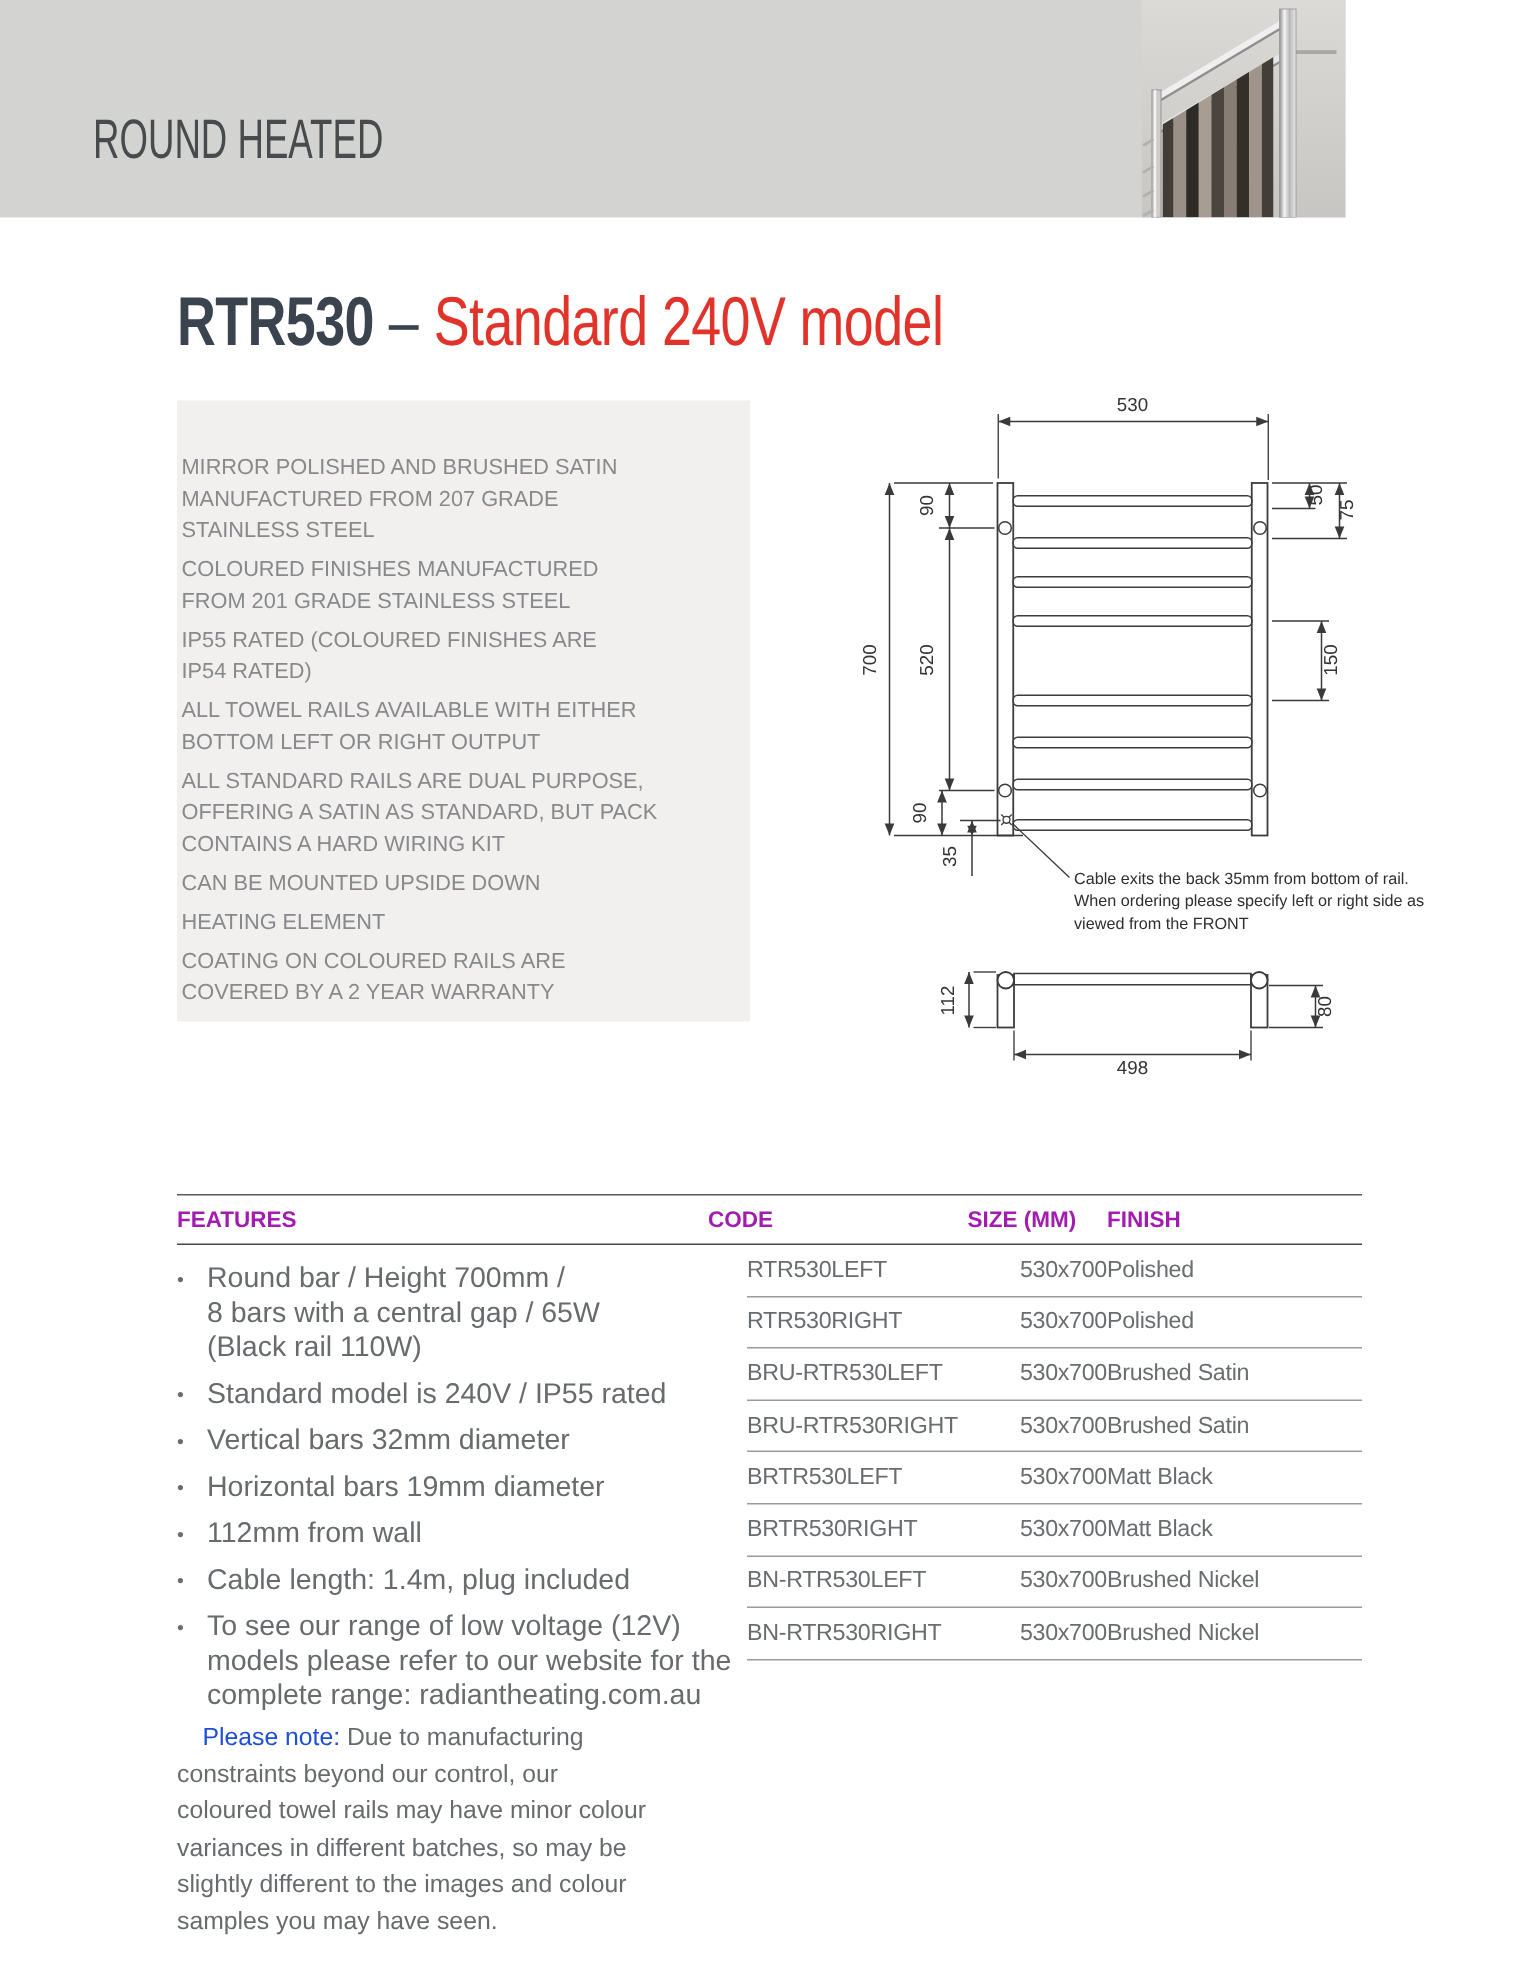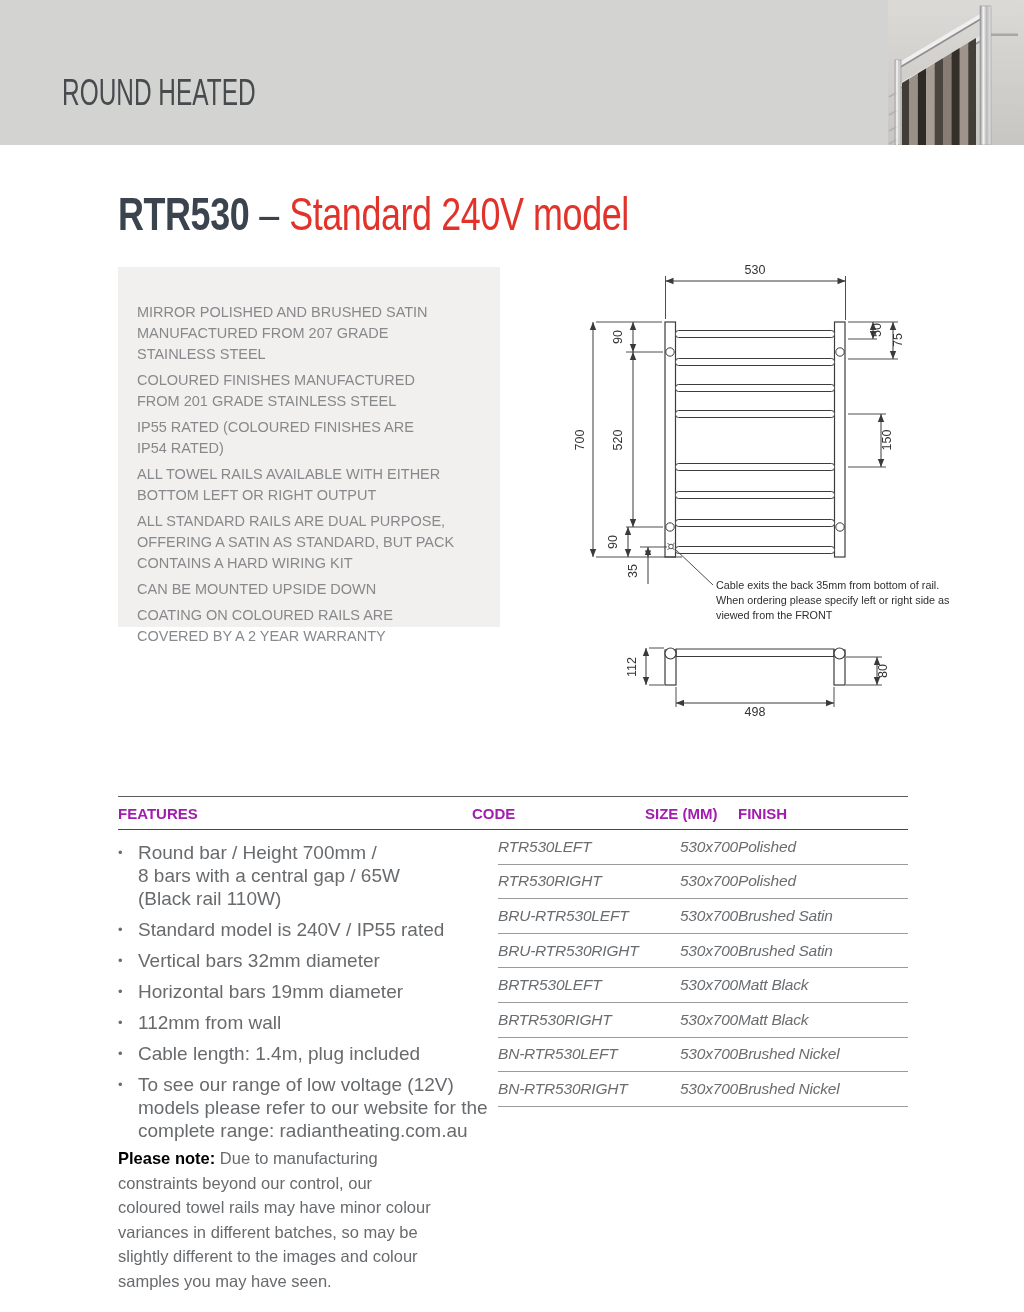"ROUND HEATED" .banner { width: 1024px -> 897px }
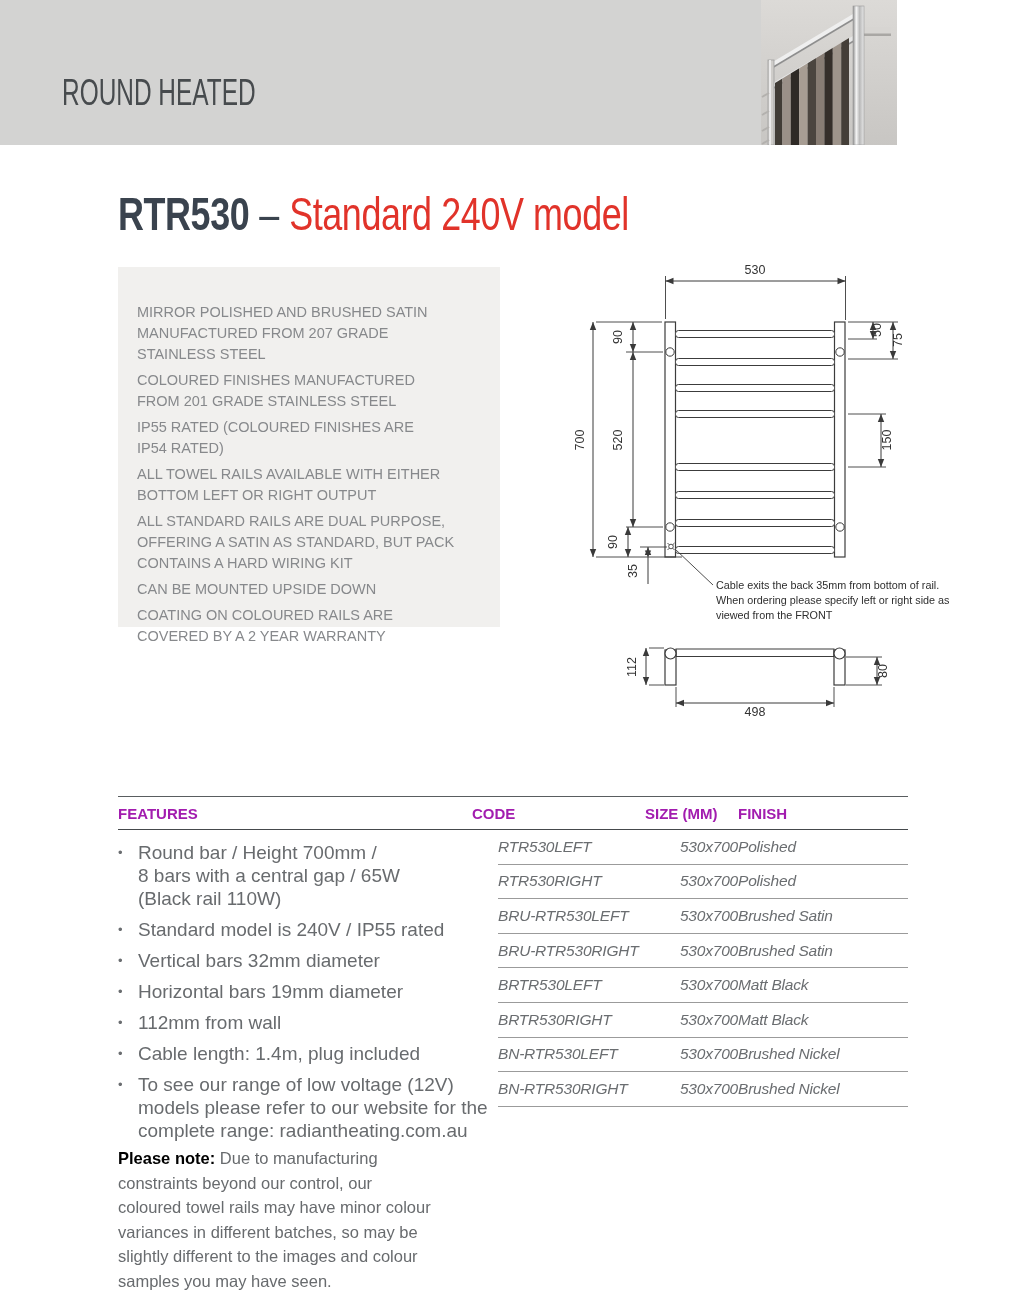"MIRROR POLISHED AND BRUSHED SATIN" .spec-box { height: 360px -> 414px; padding: 35px 18px 0 19px -> 35px 18px 0 3px }
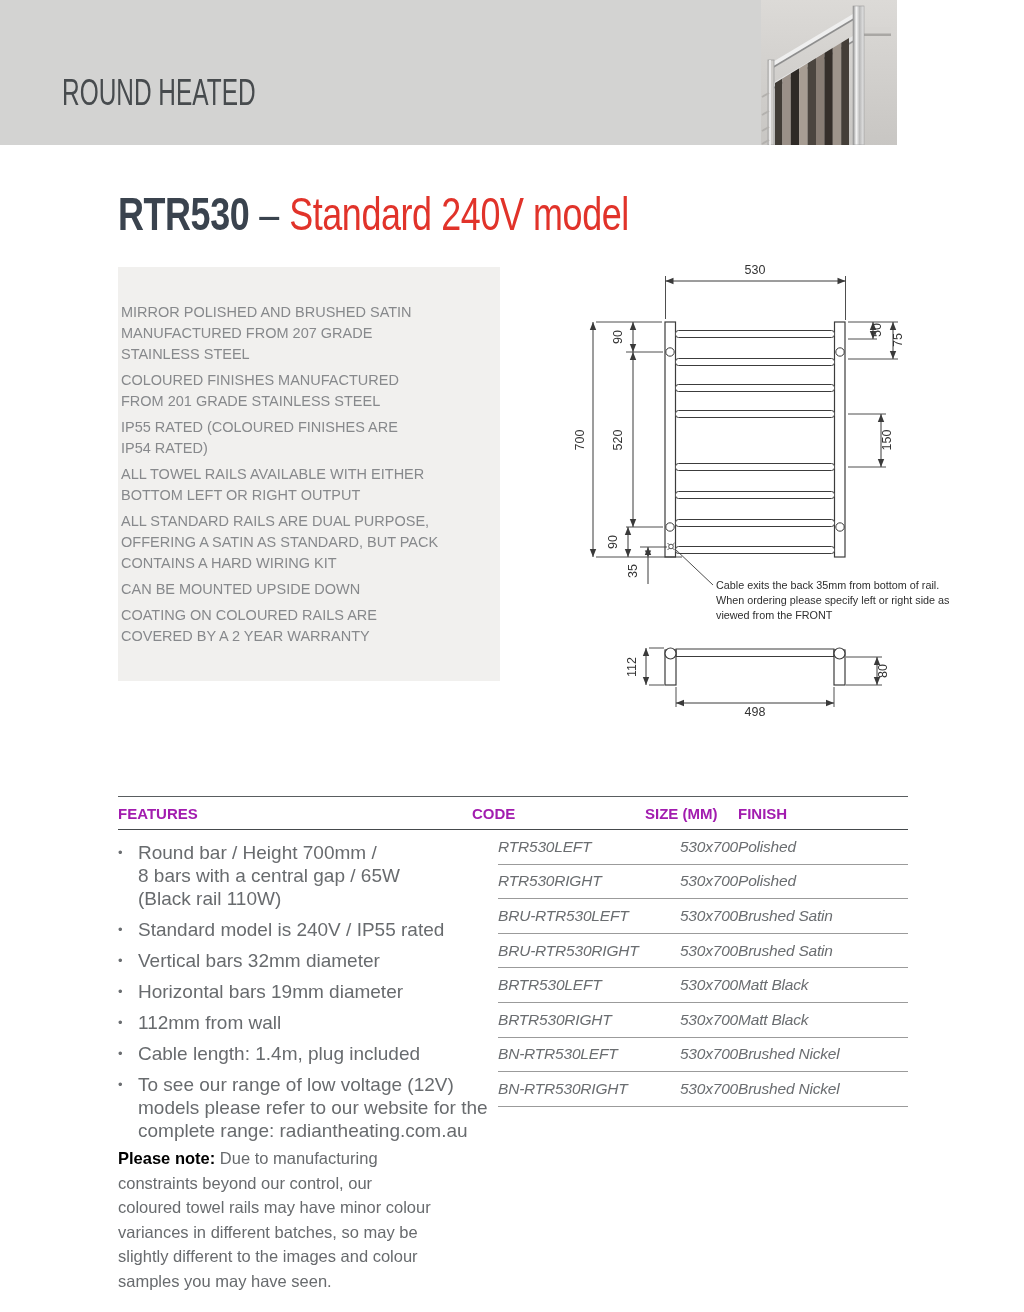"HEATING ELEMENT" span.bl { html: none -> <span>HEATING ELEMENT</span> }
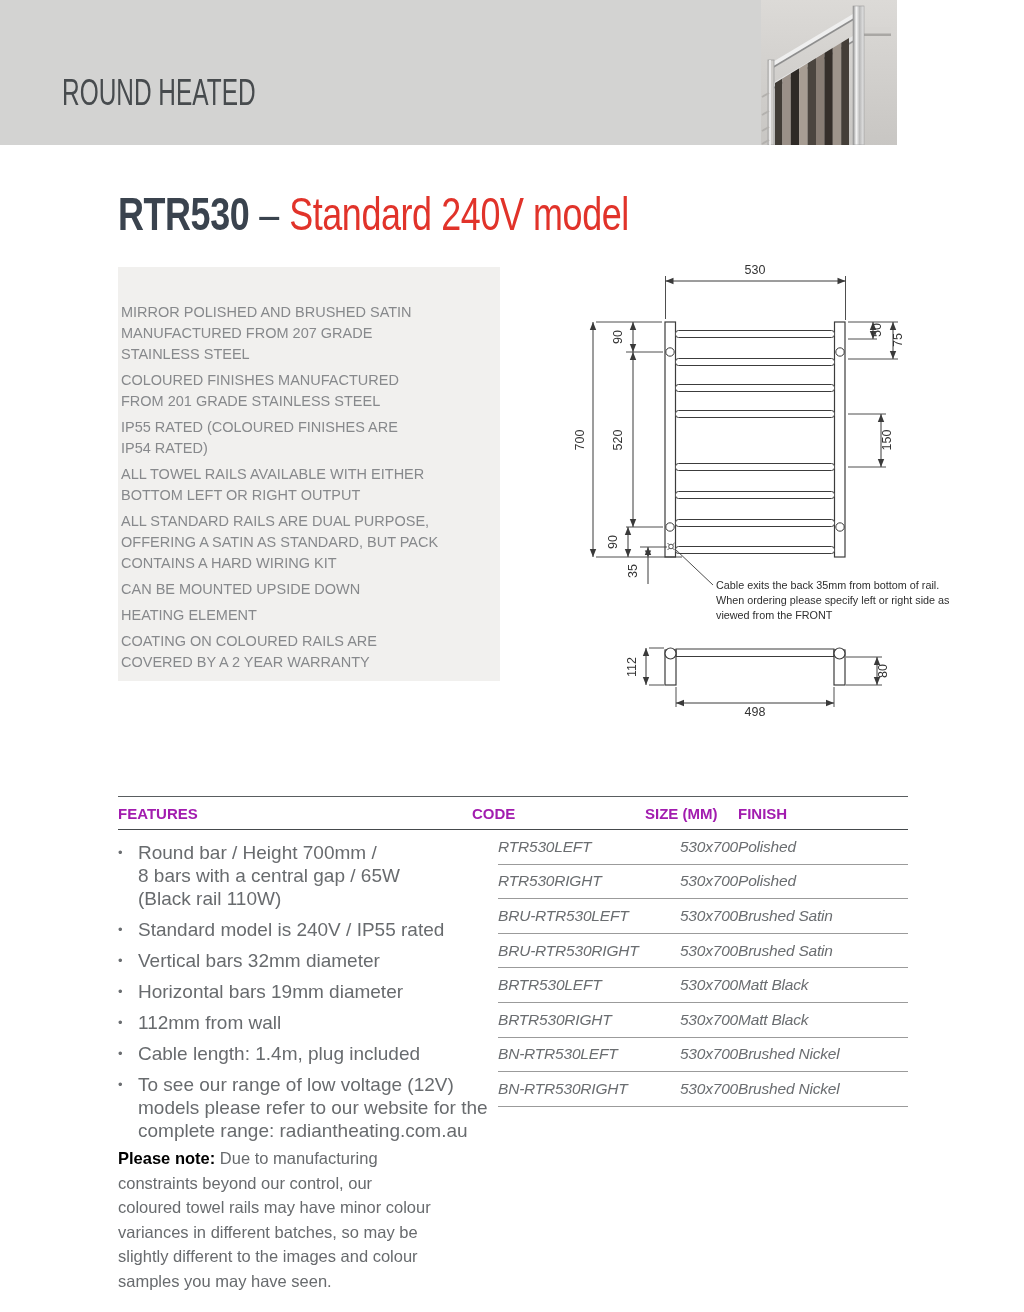"RTR530LEFT" .spec-table { font-style: italic -> none }
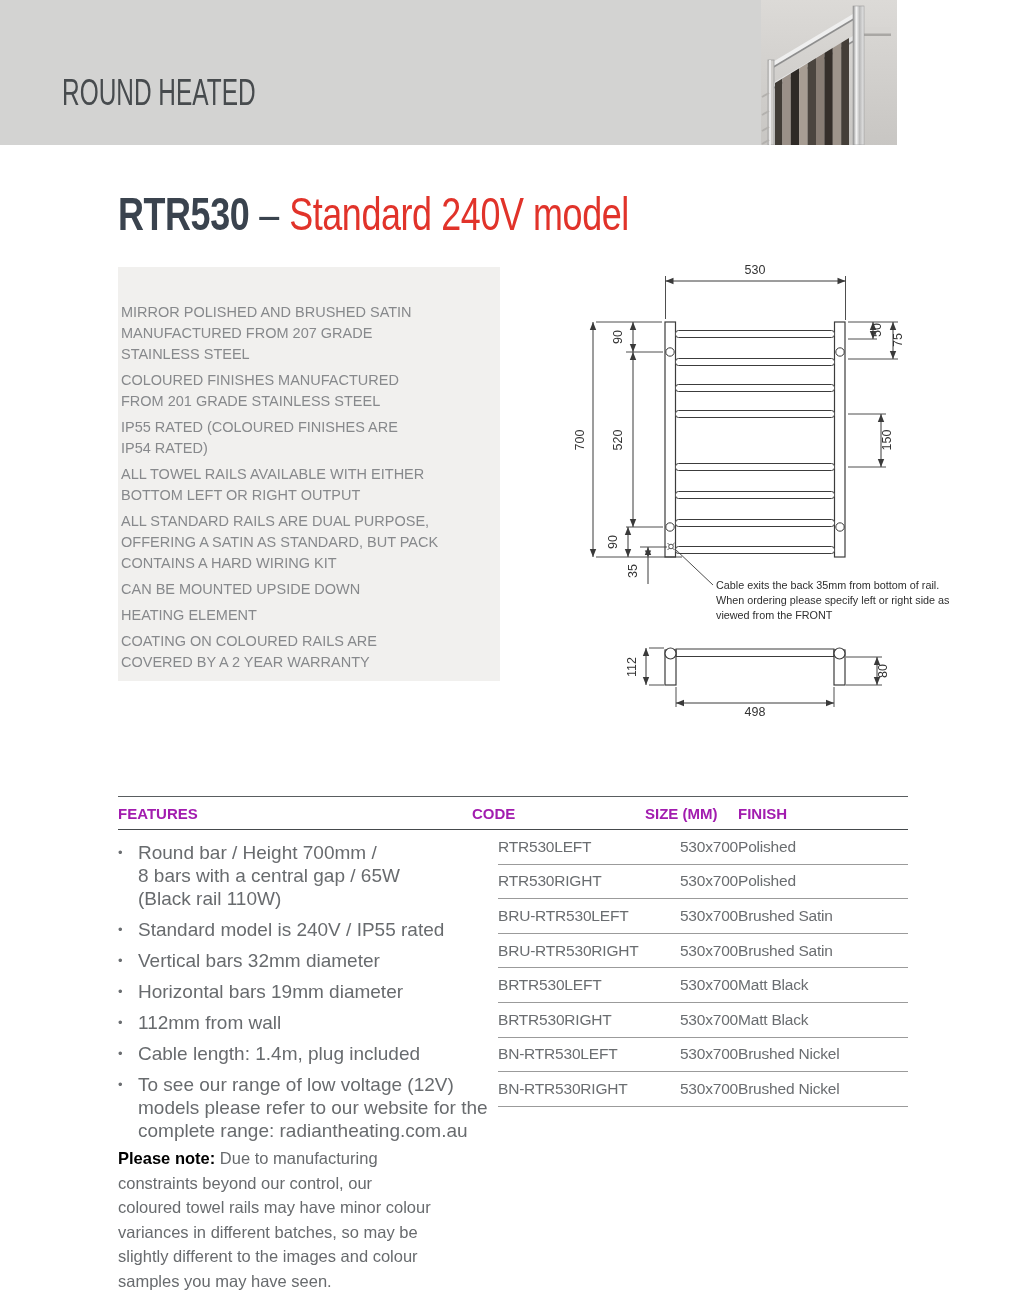"Please note:" .note strong { color: #000000 -> #1d4ed8; font-weight: 700 -> 400; margin-left: none -> 17px }
